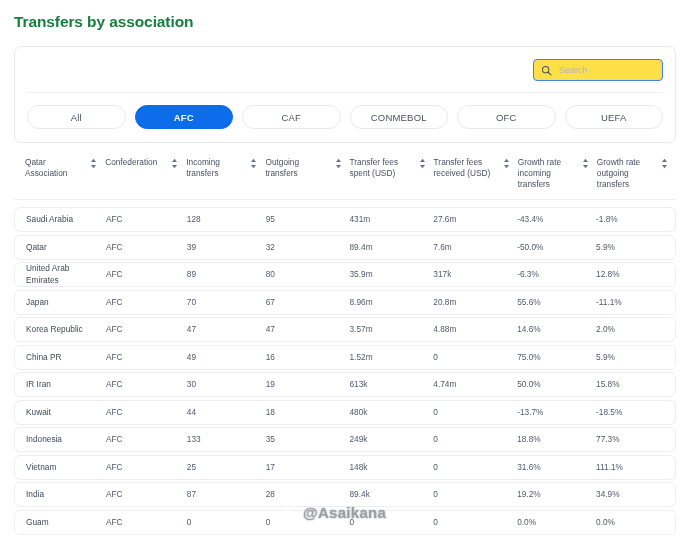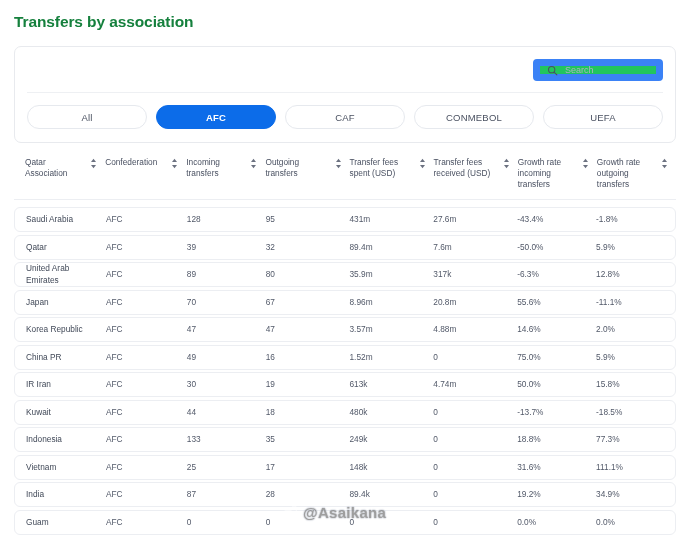"Search" .search-box { background: #22c55e -> #fde047; border: 7px solid #3b82f6 -> 1px solid #3b82f6 }
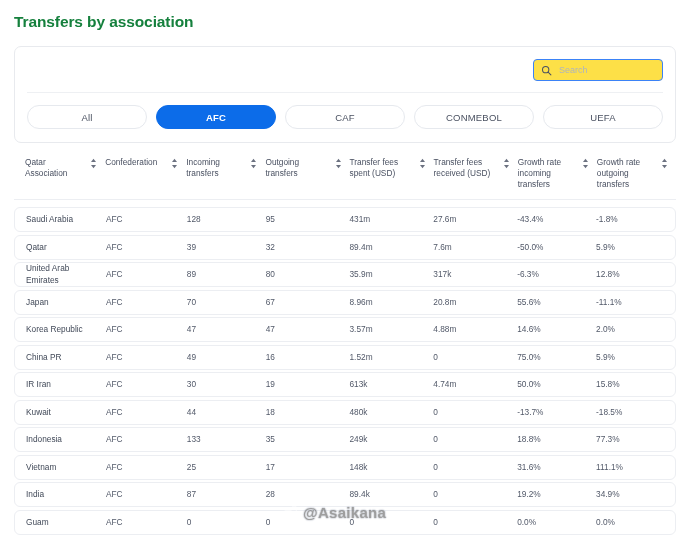"OFC" div.tab { html: none -> <div>OFC</div> }
